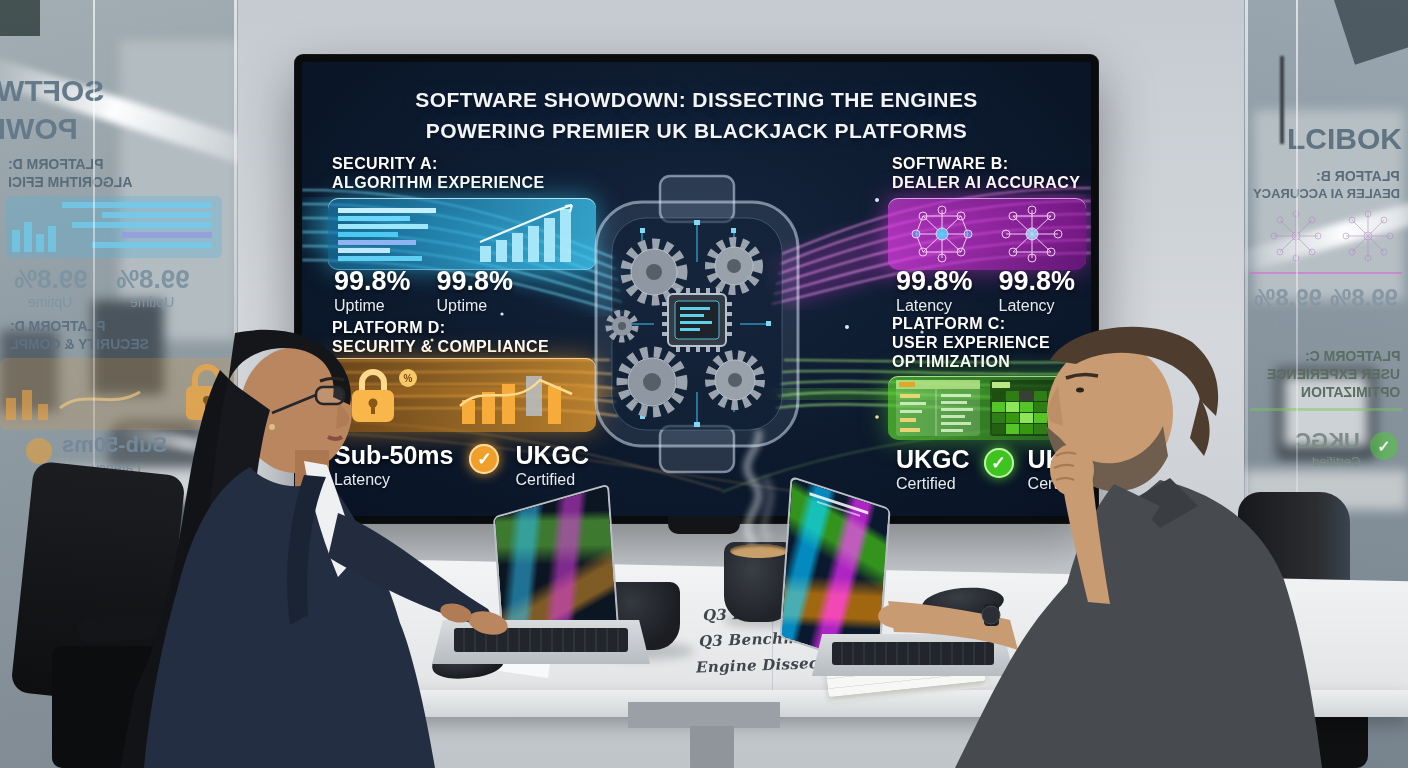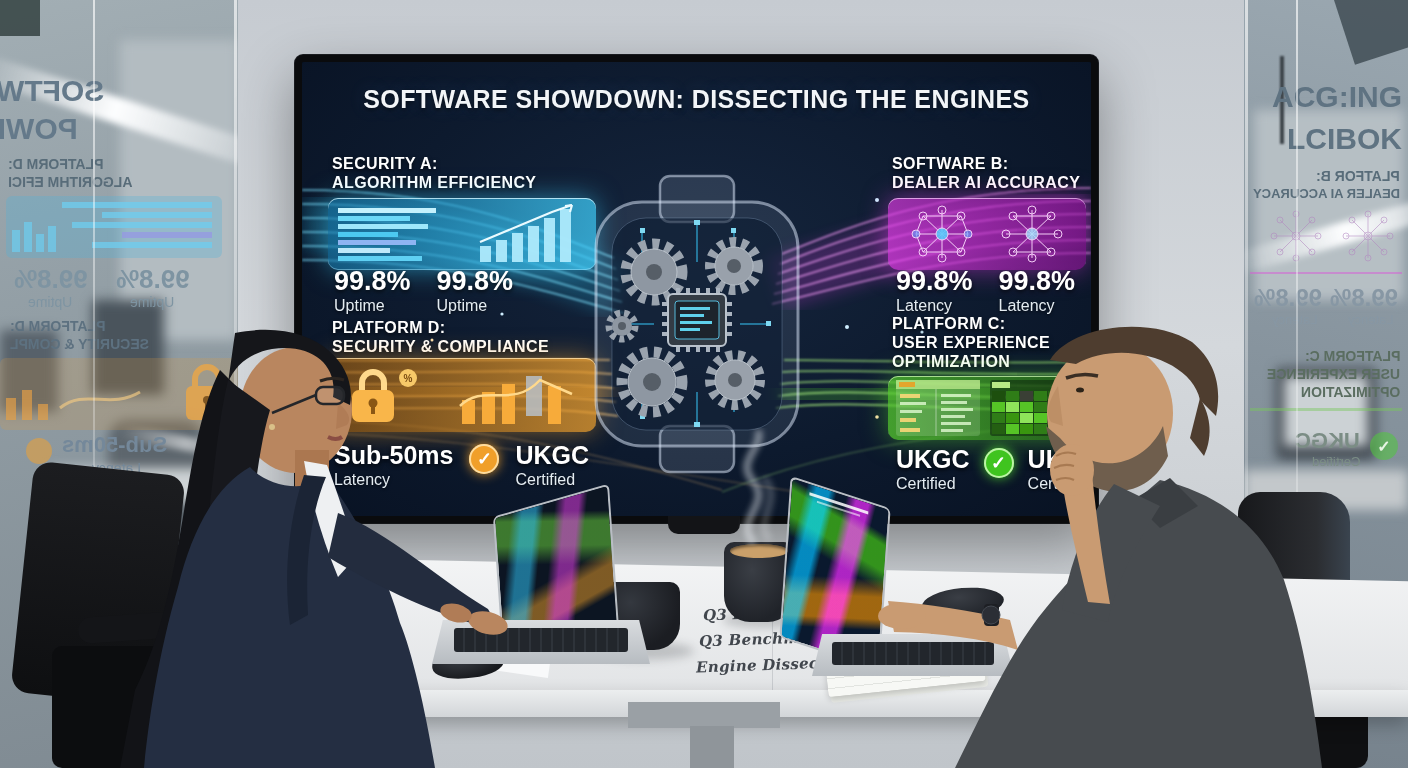"SOFTWARE SHOWDOWN: DISSECTING THE" .tv-title { font-size: 25px -> 21px }
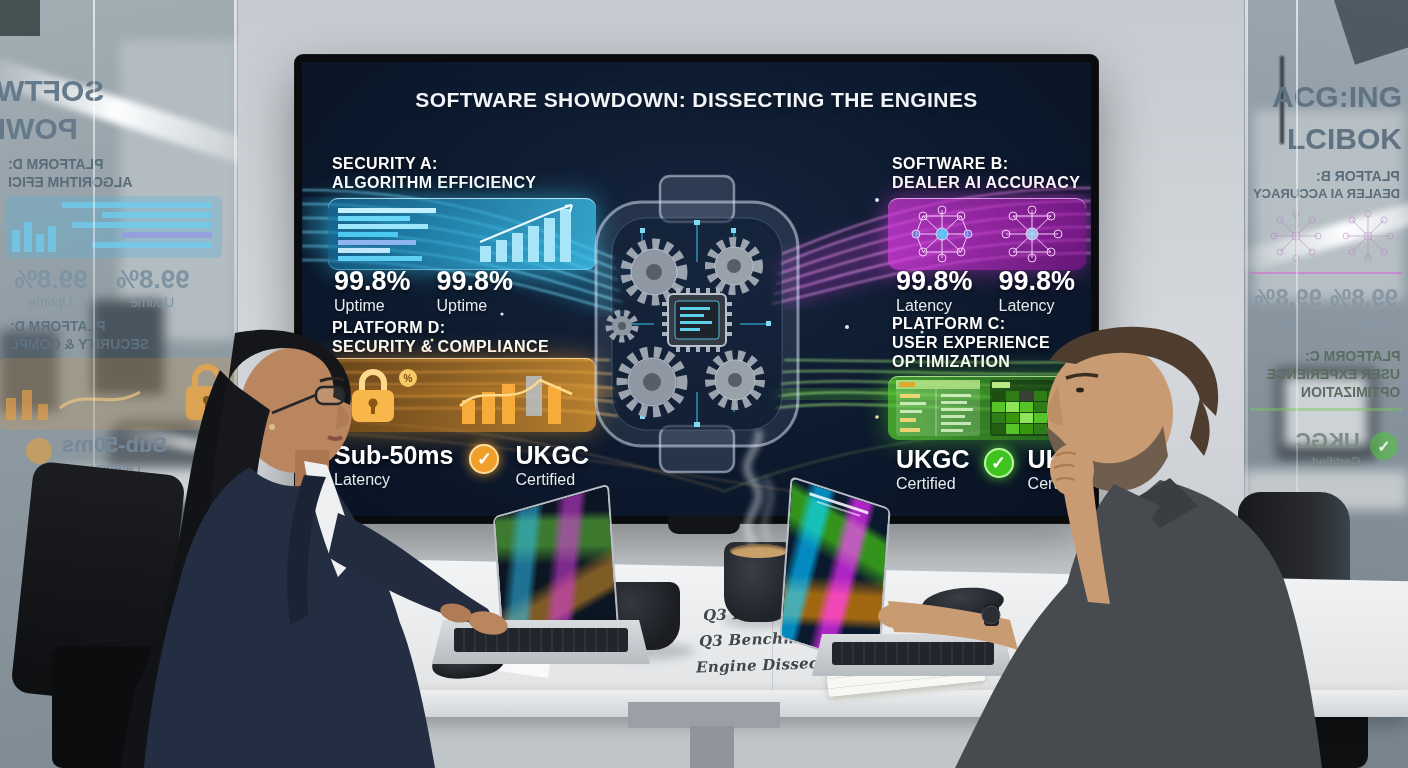"ACG:ING" div.rtxt { html: <div><span>ACG:ING</span></div> -> none }
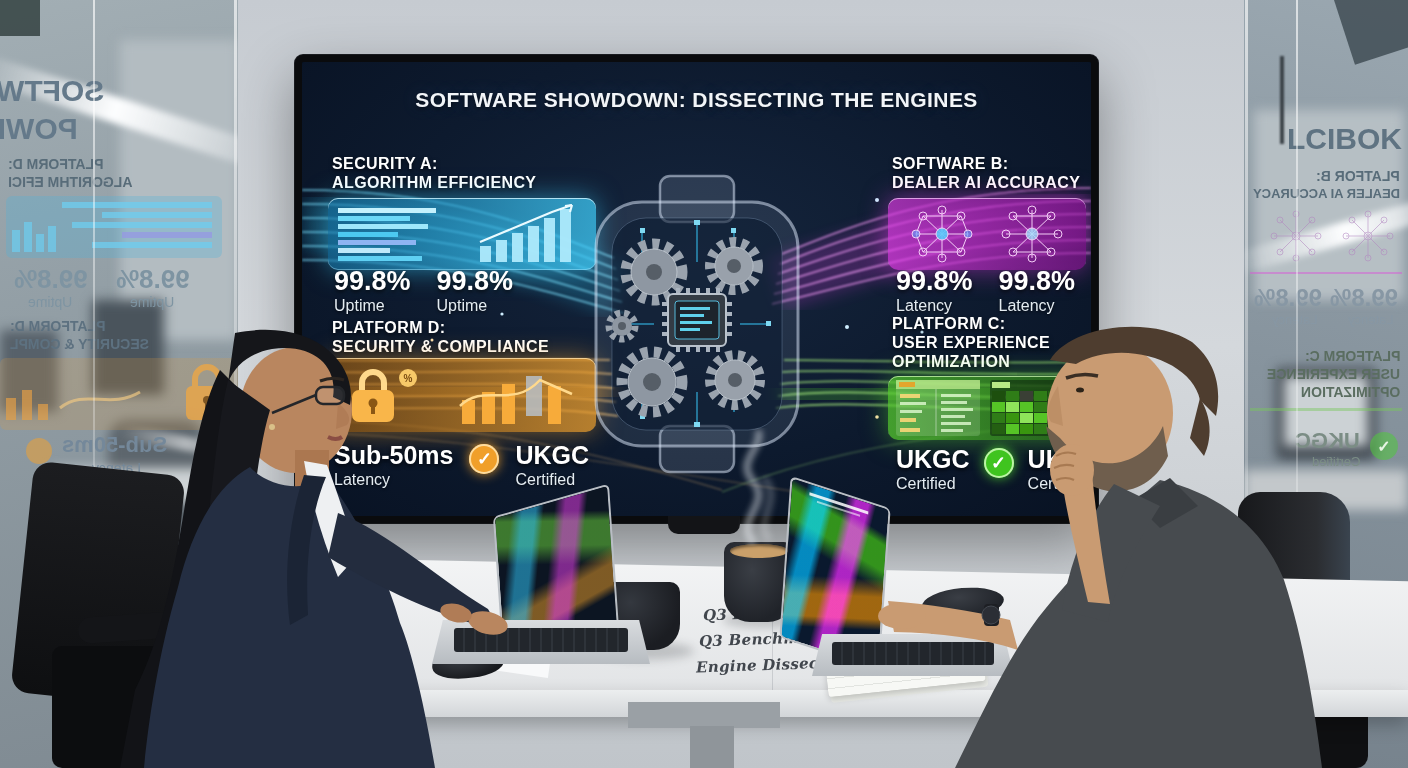"POWERING PREMIER UK BLACKJACK PLATFORMS" span { html: none -> <span>POWERING PREMIER UK BLACKJACK PLATFORMS</span> }
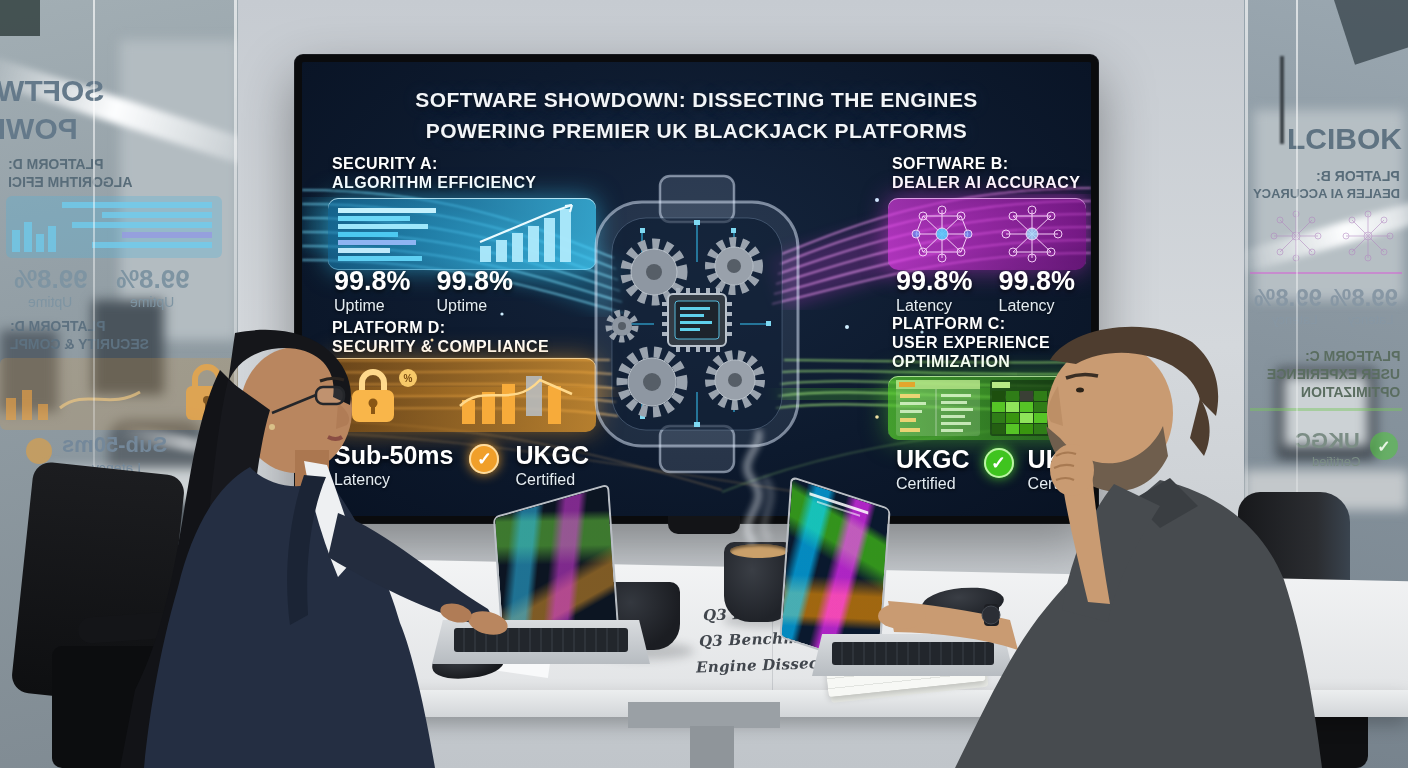"ALGORITHM EFFICIENCY" span.ln { text: EFFICIENCY -> EXPERIENCE }
